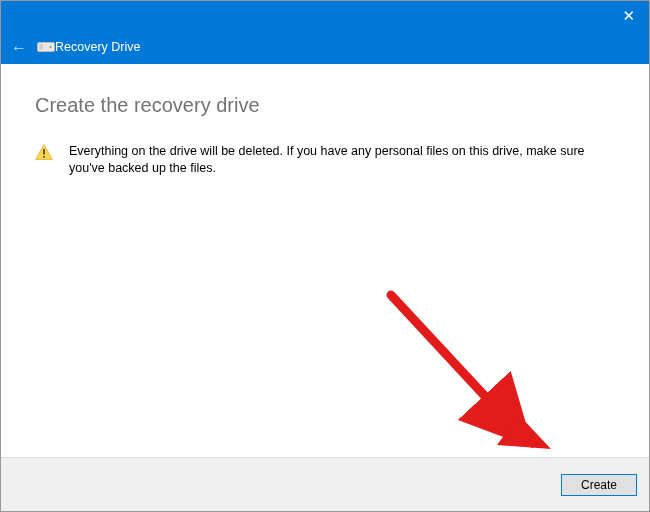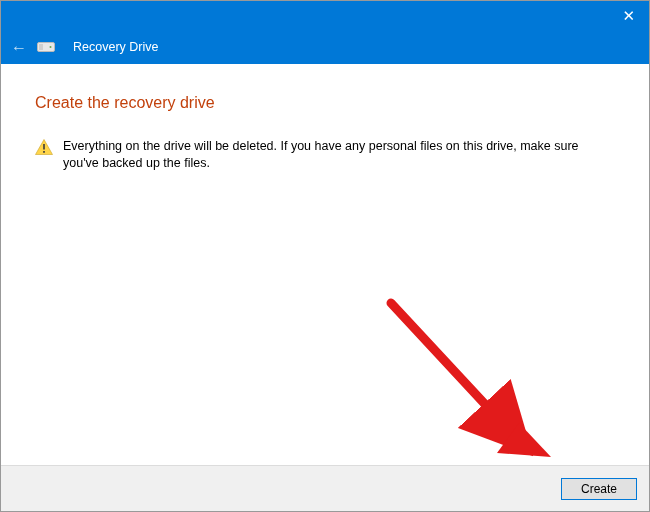"Recovery Drive" .window-title { margin-left: 18px -> 0 }
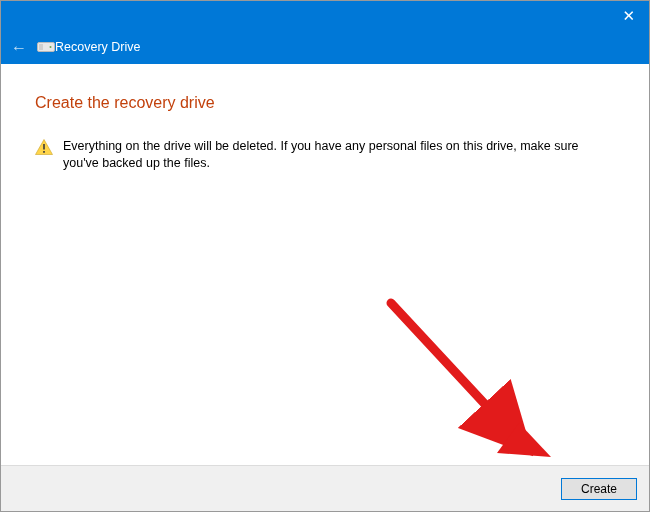"Create the recovery drive" .page-title { color: #c2410c -> #737373; font-size: 16px -> 20px }
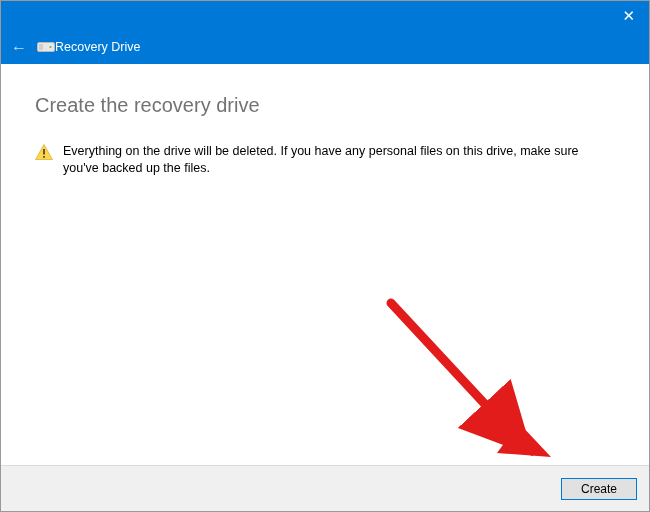"Everything on the drive will" .warning-row { gap: 10px -> 16px }
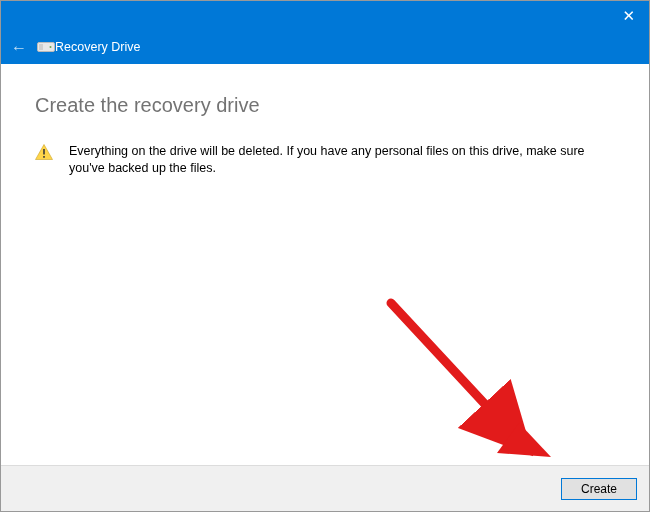"Create" .footer { height: 46px -> 54px }
